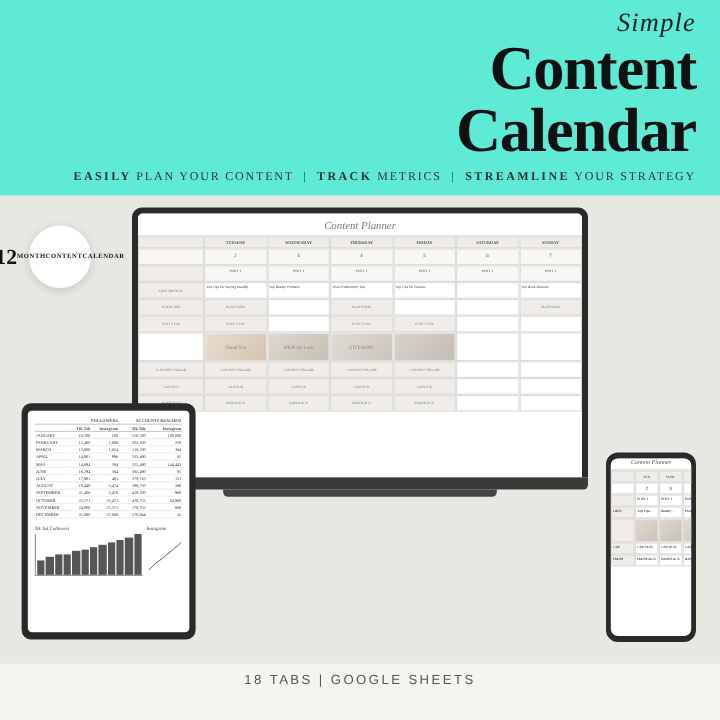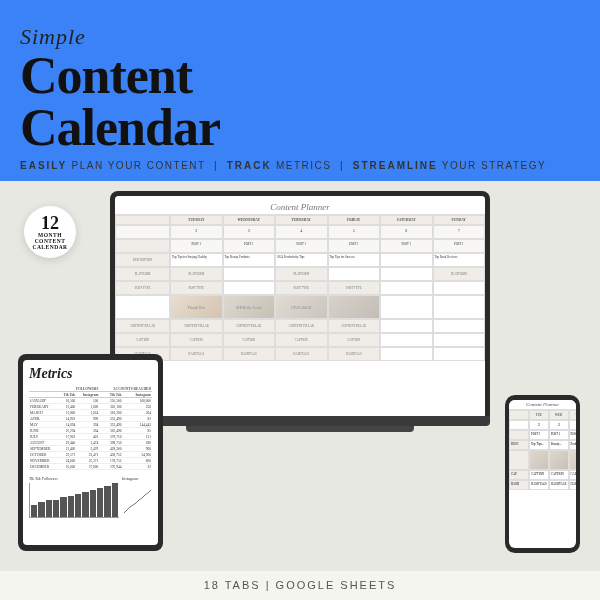"Simple" .header { background: #3b82f6 -> #5eead4; padding: 24px 20px 10px -> 6px 20px 10px; text-align: left -> right }
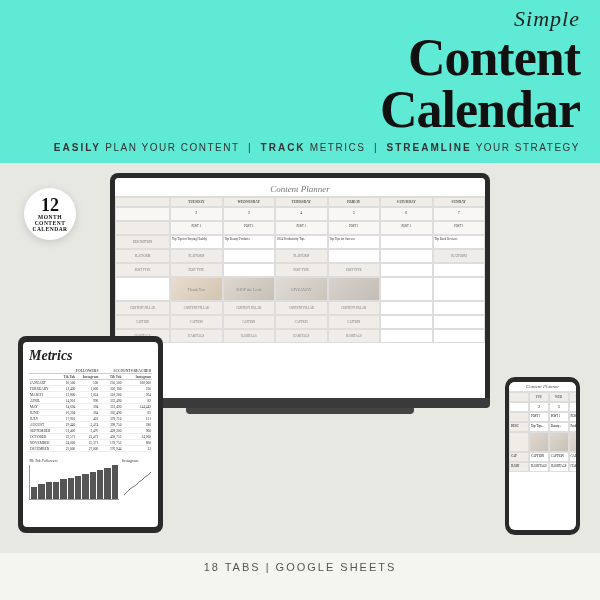"EASILY PLAN YOUR CONTENT |" .header-subtitle { font-family: Liberation Sans, sans-serif -> Liberation Serif, serif }
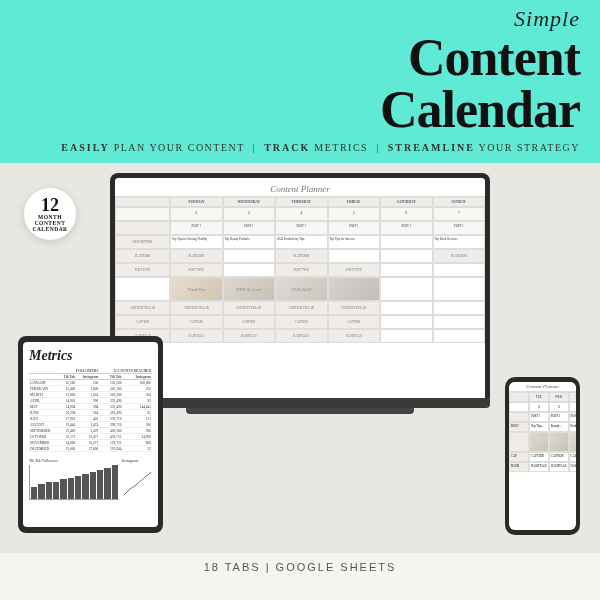"12" .month-badge { flex-direction: column -> row }
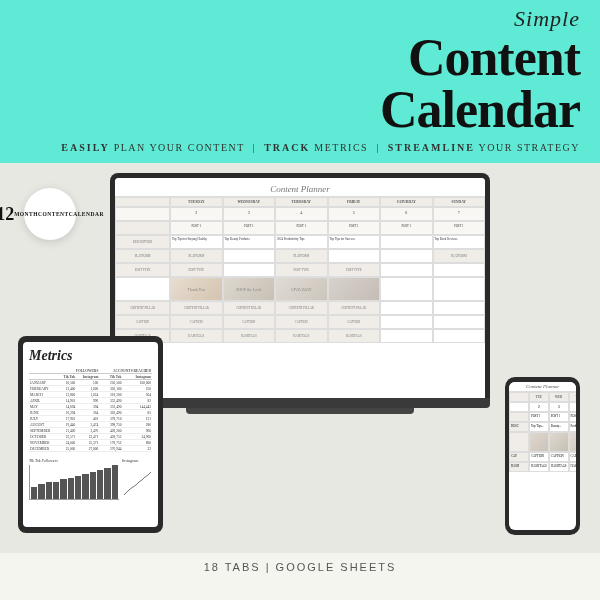"Metrics" div.metrics-title { html: <div>Metrics</div> -> none }
